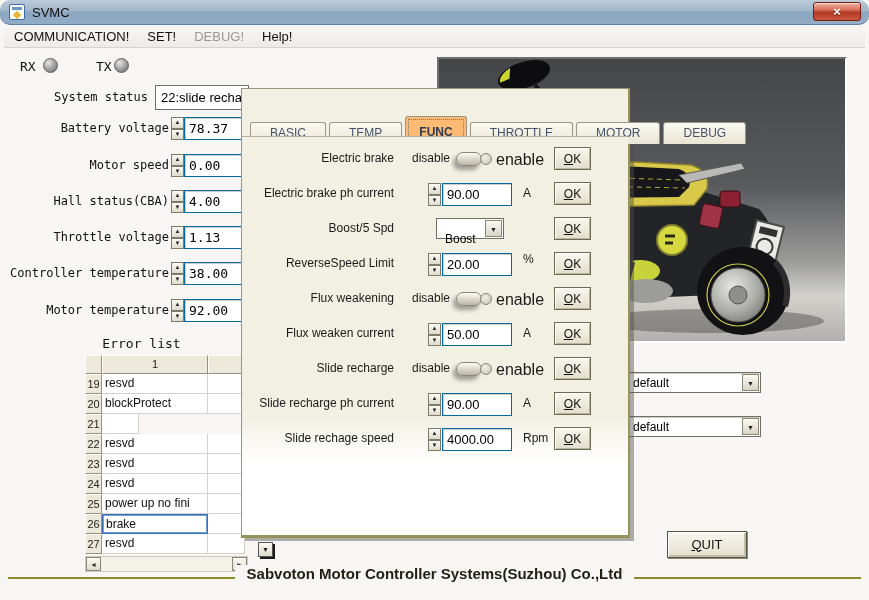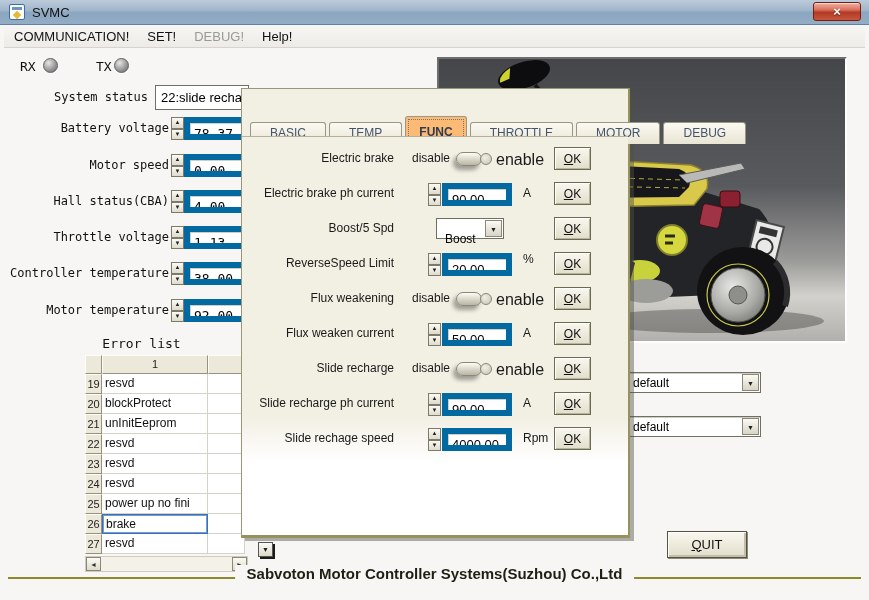"SVMC" .titlebar { border-radius: none -> 10px }
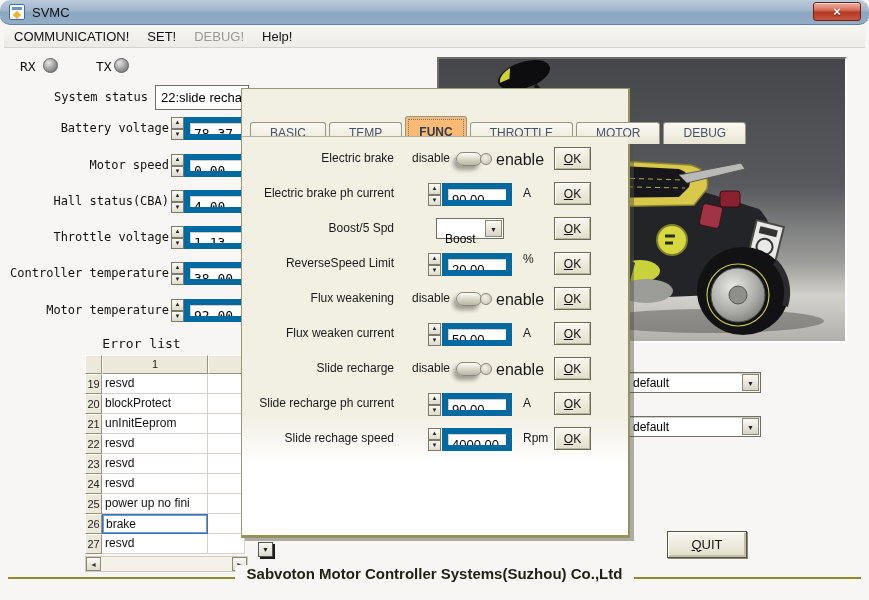"78.37" .valbox { border: 6px solid #0369a1 -> 1px solid #0369a1 }
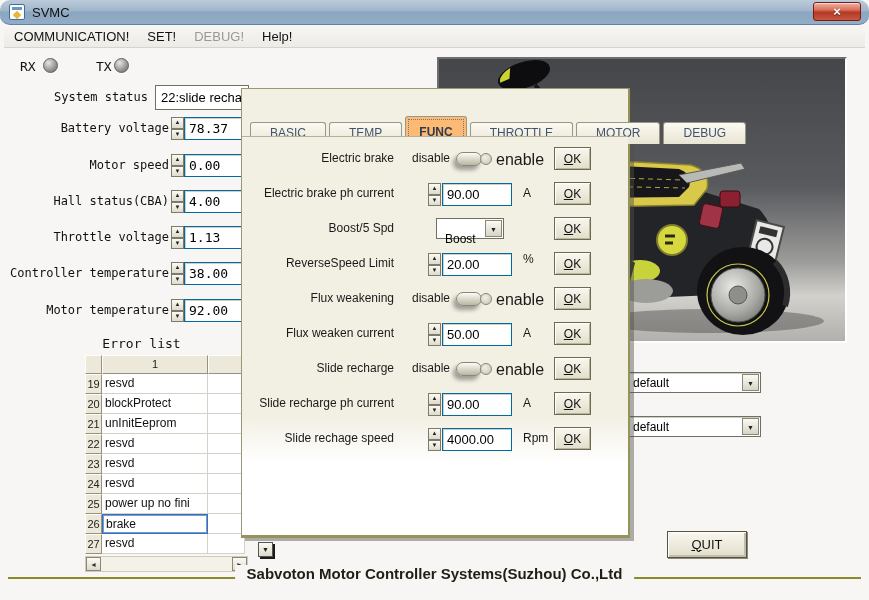"unInitEeprom" div.ecell { html: <div>unInitEeprom</div> -> none }
